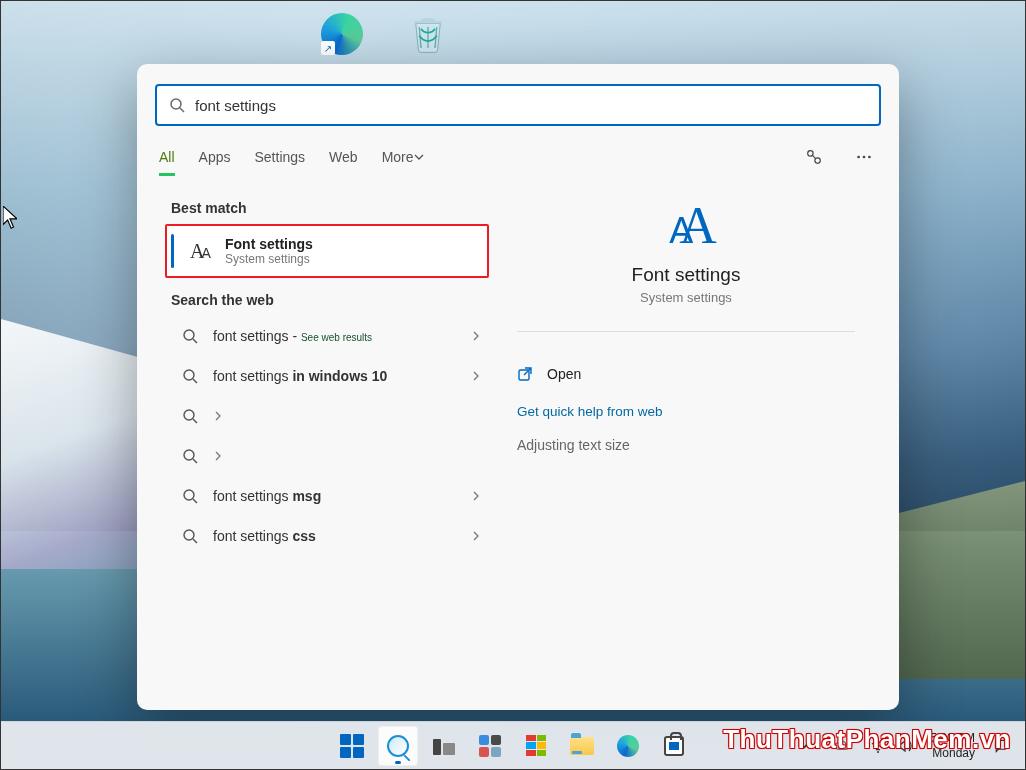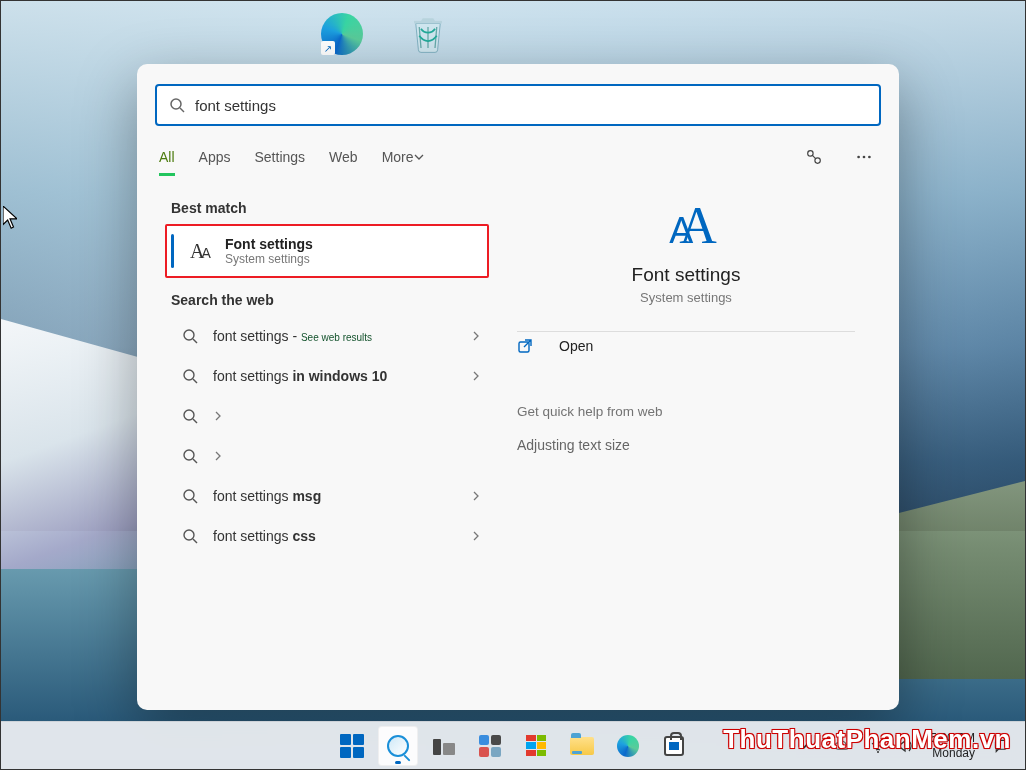"Open" .action-row { align-items: flex-start -> flex-end; gap: 26px -> 14px }
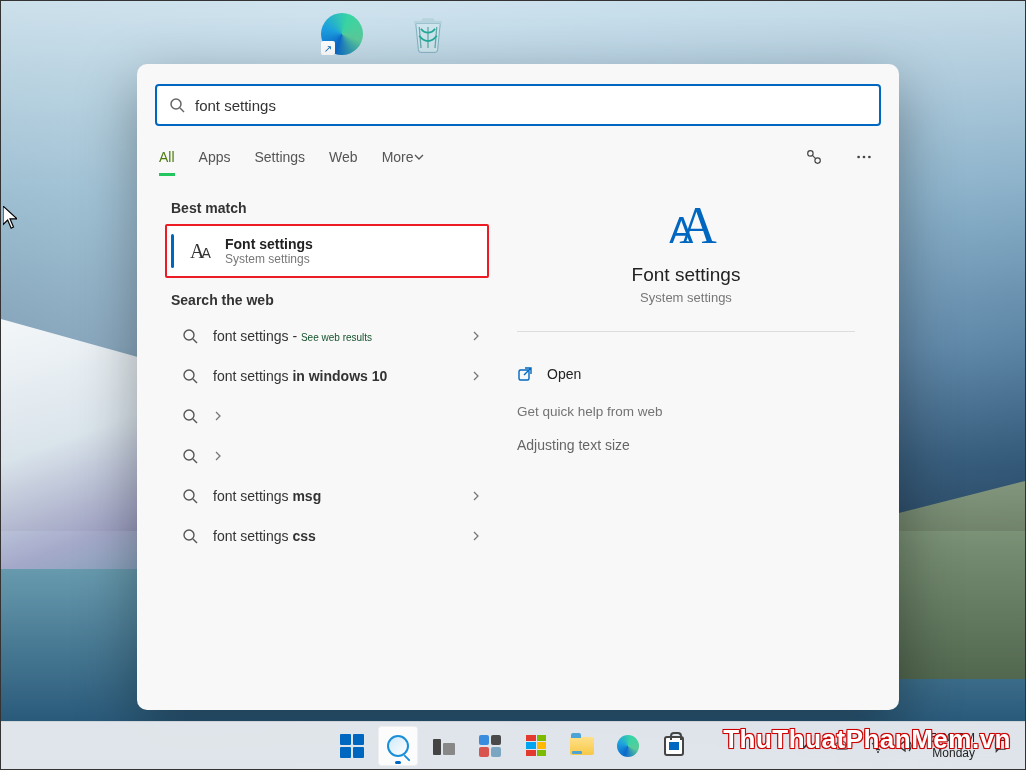"Get quick help from web" .help-head { color: #737373 -> #0369a1 }
